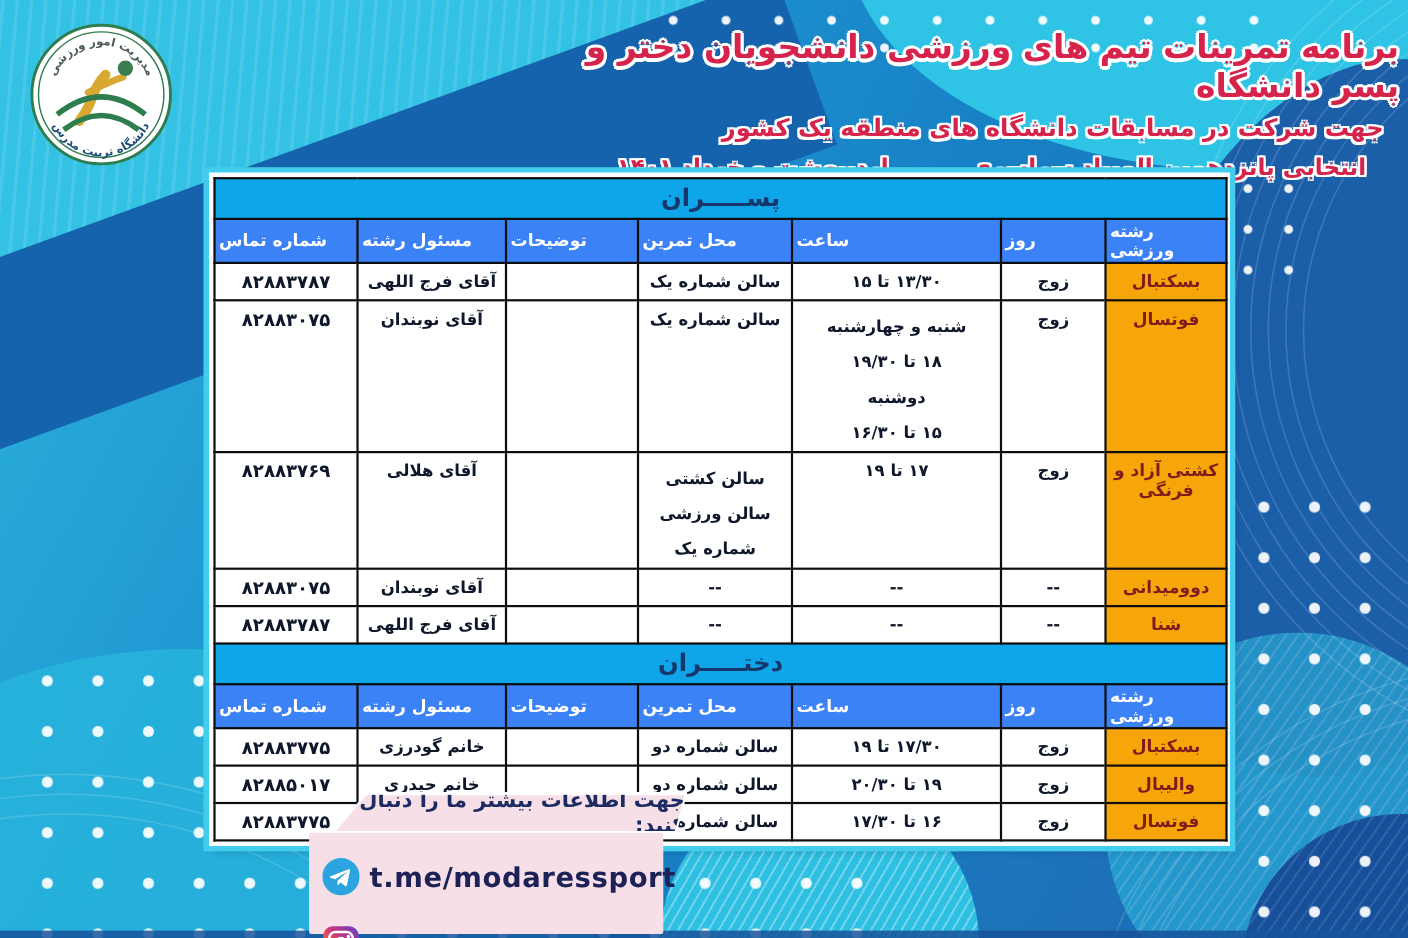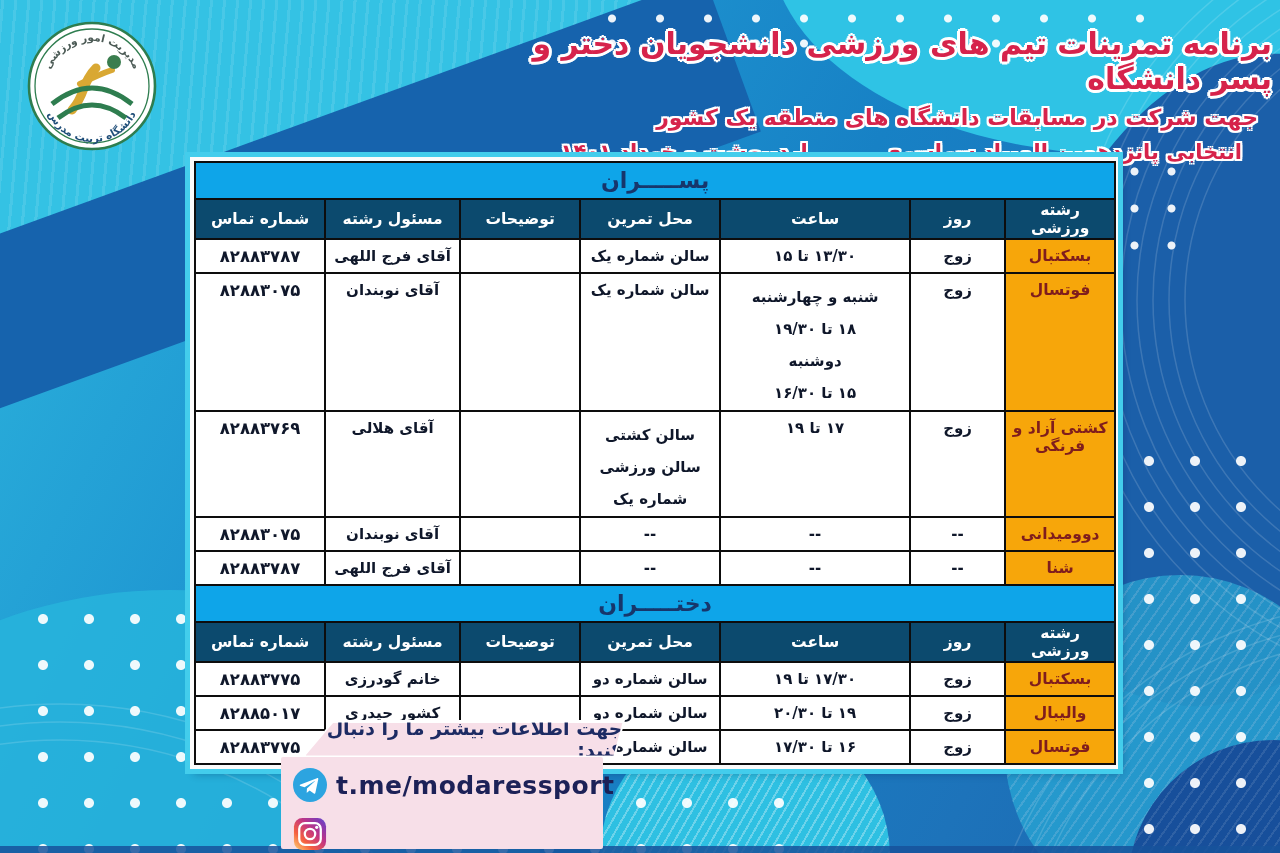"شماره تماس" table.sched th { background: #0c4a6e -> #3b82f6; text-align: center -> left }
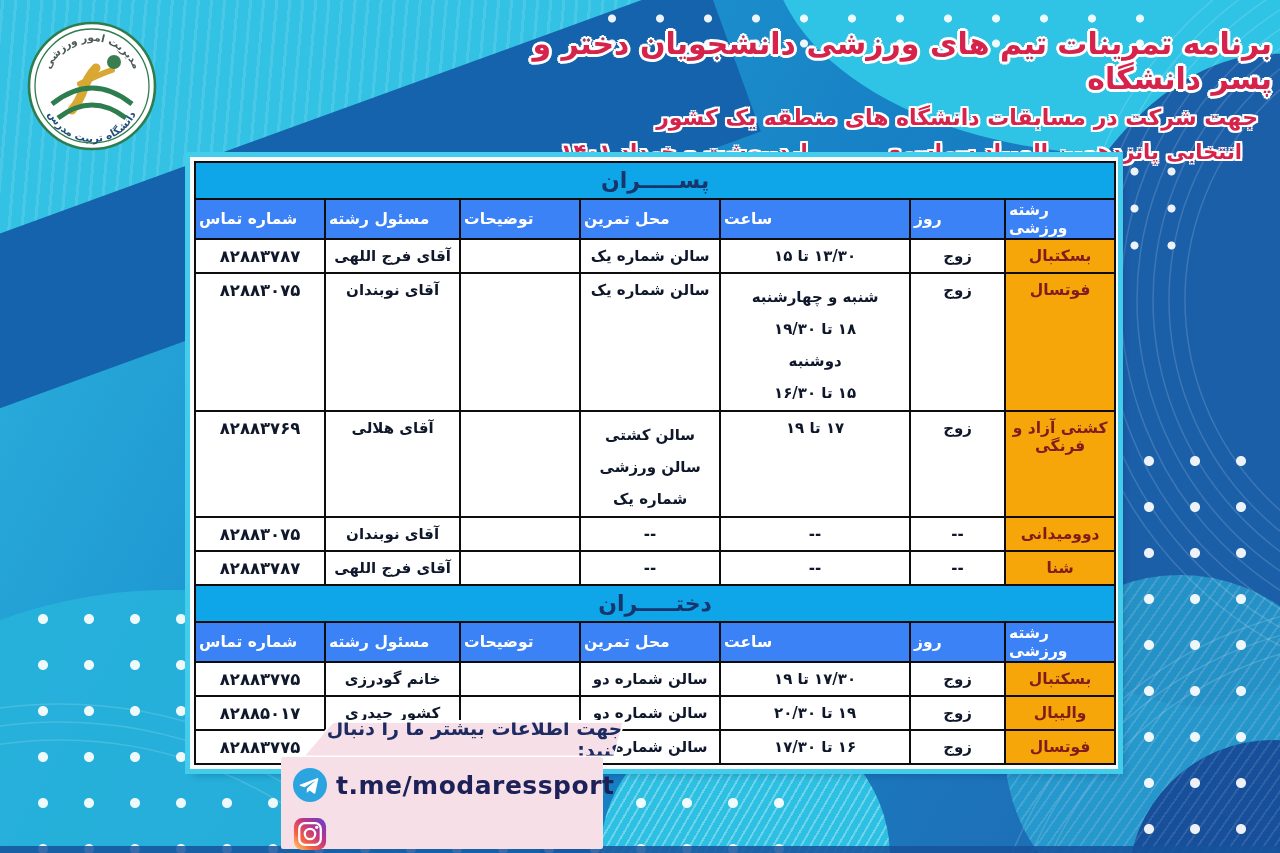"کشور حیدری" td.cell { text: کشور -> خانم }
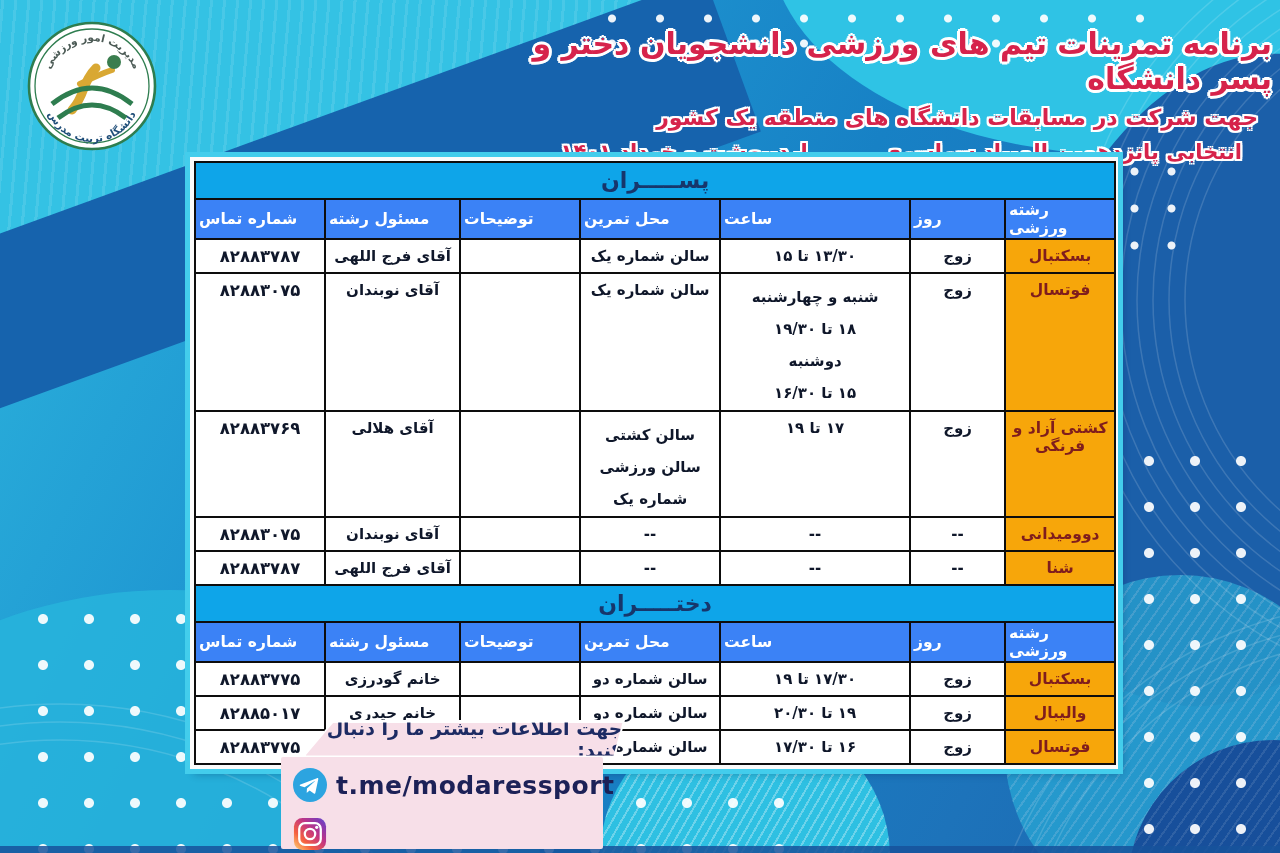"t.me/modaressport" .social-row { margin-top: 7px -> 19px }
